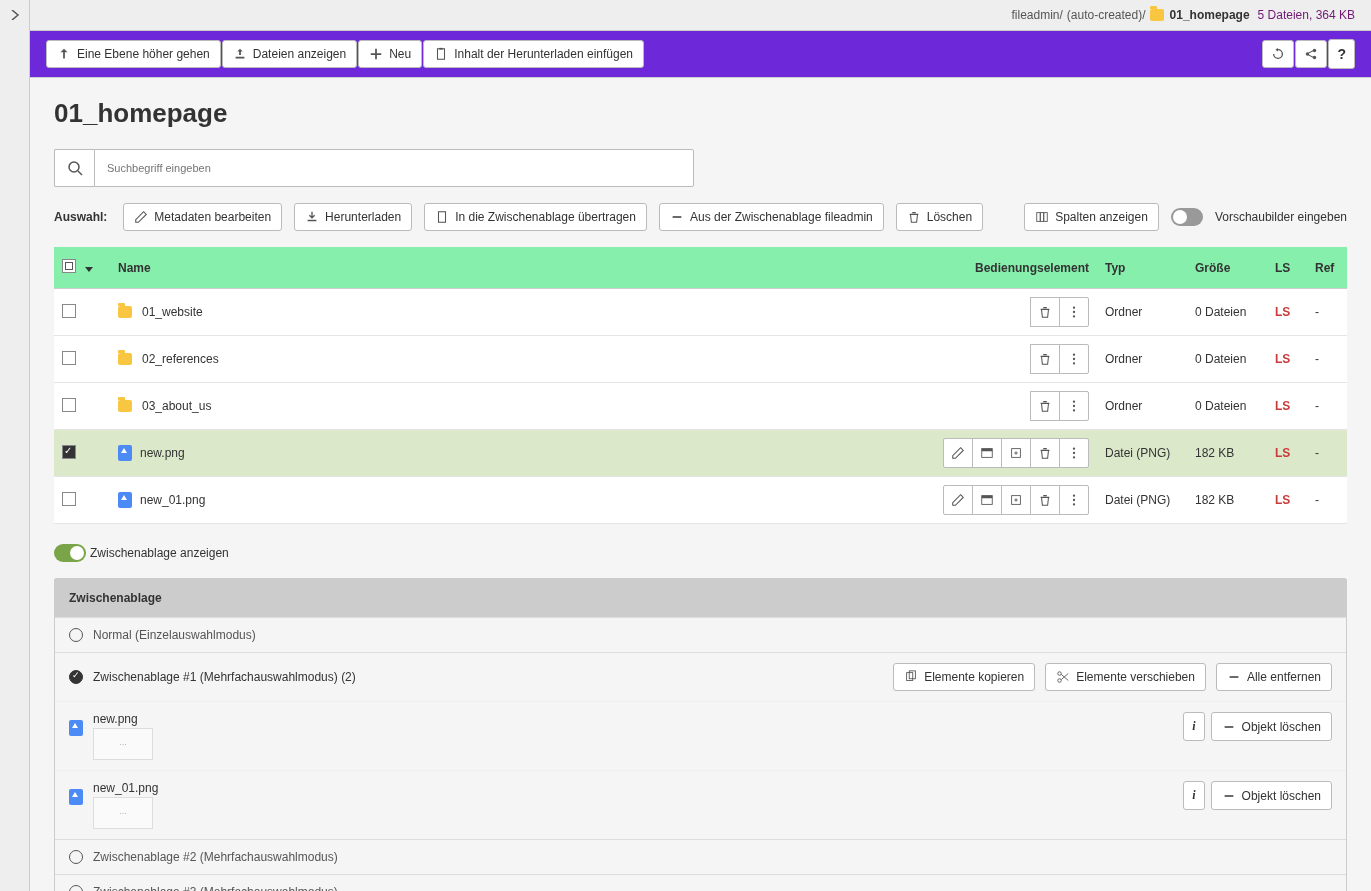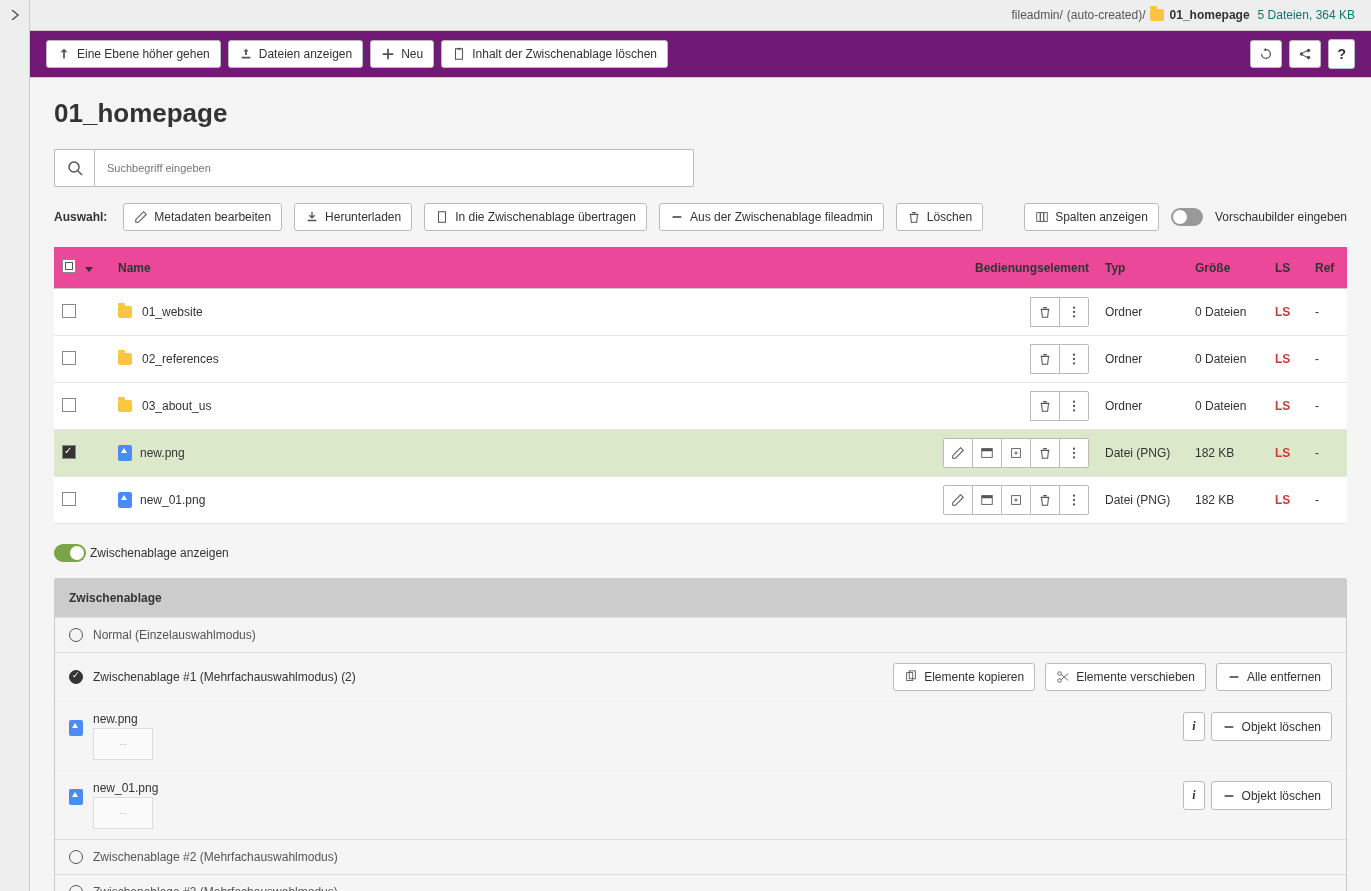"5 Dateien, 364 KB" .breadcrumb .stats { color: #0f766e -> #701a75 }
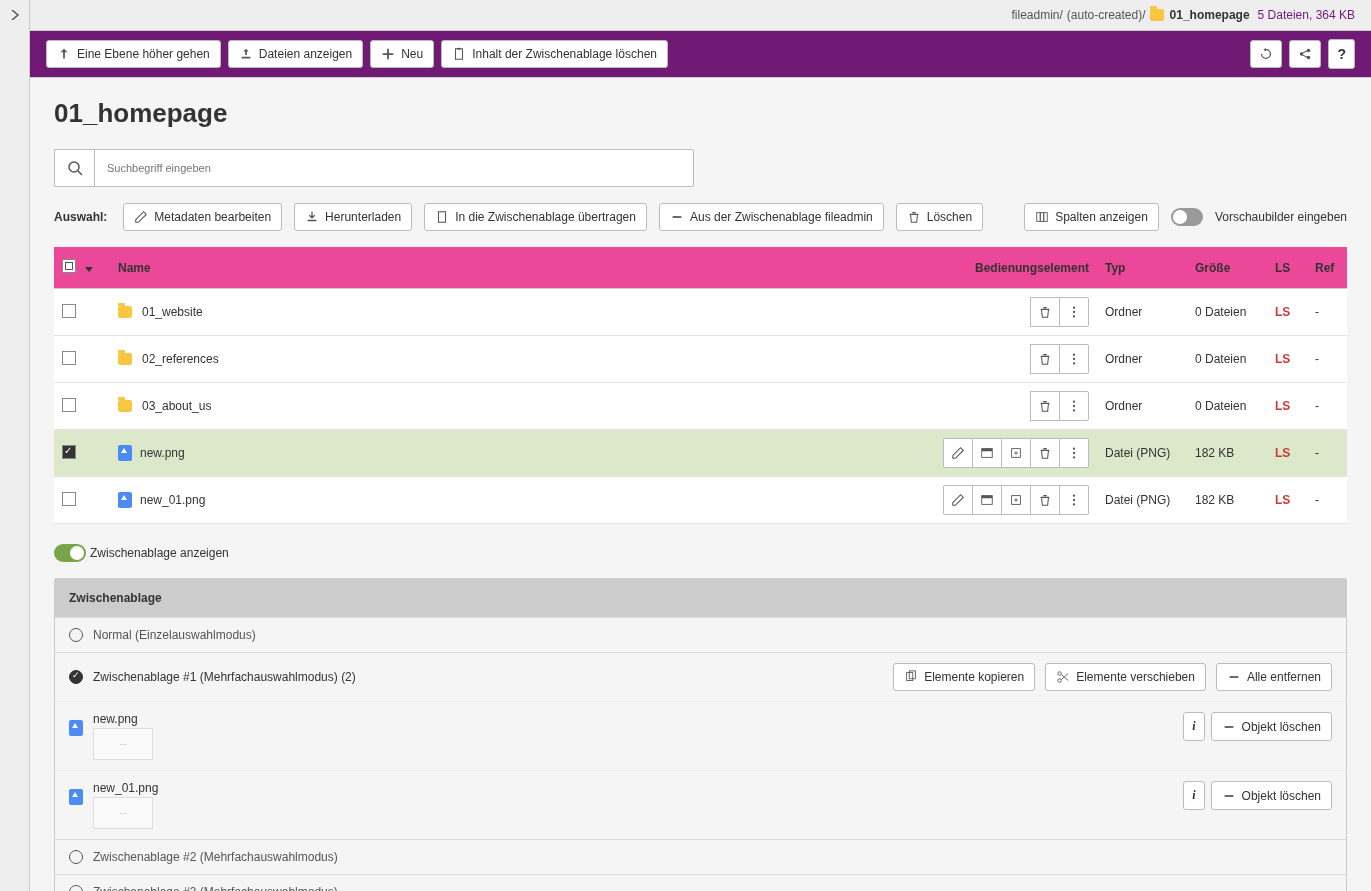"Eine Ebene höher gehen" .toolbar { background: #701a75 -> #6d28d9; gap: 7px -> 1px }
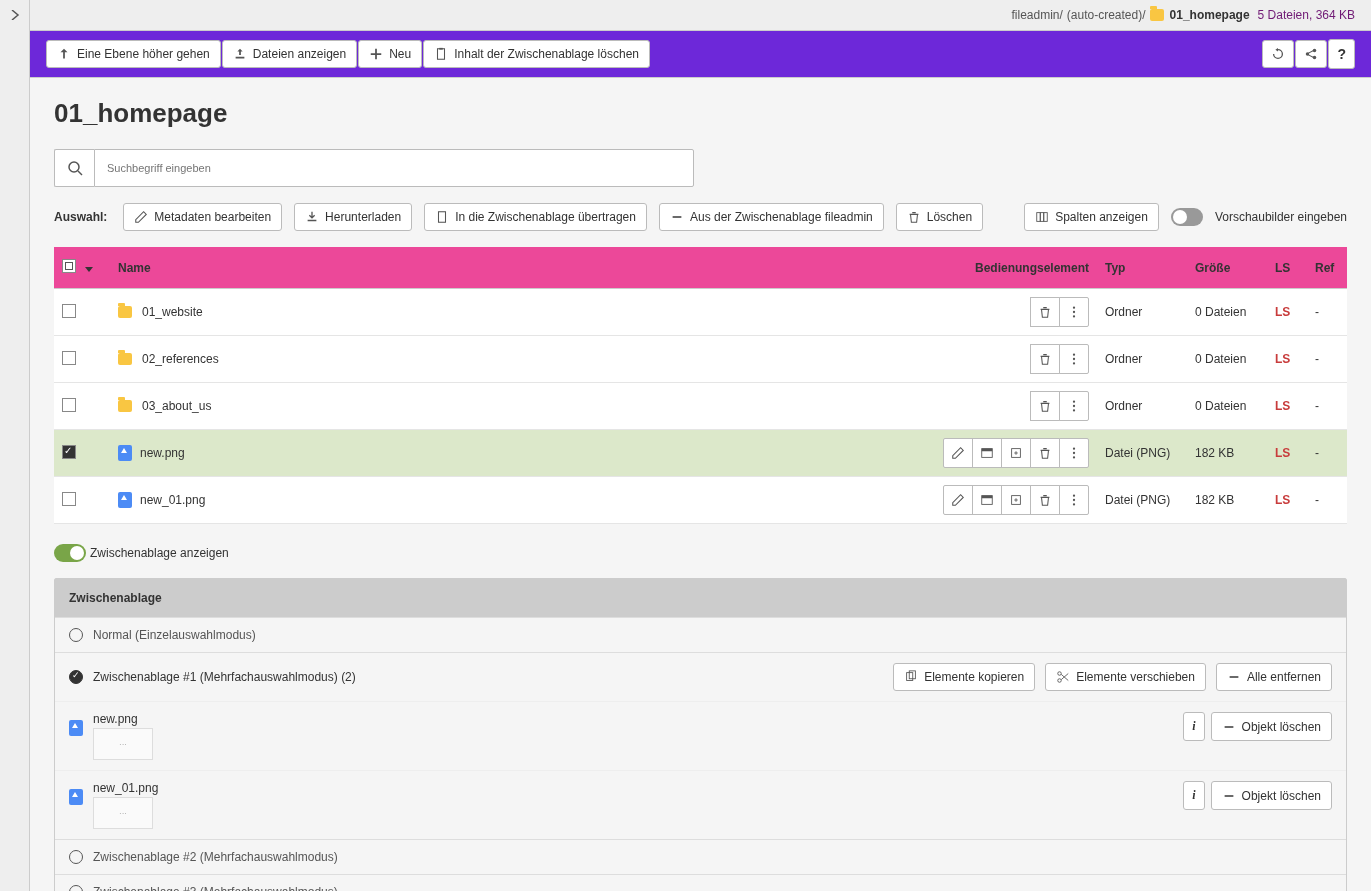"Inhalt der Zwischenablage löschen" span { text: Zwischenablage löschen -> Herunterladen einfügen }
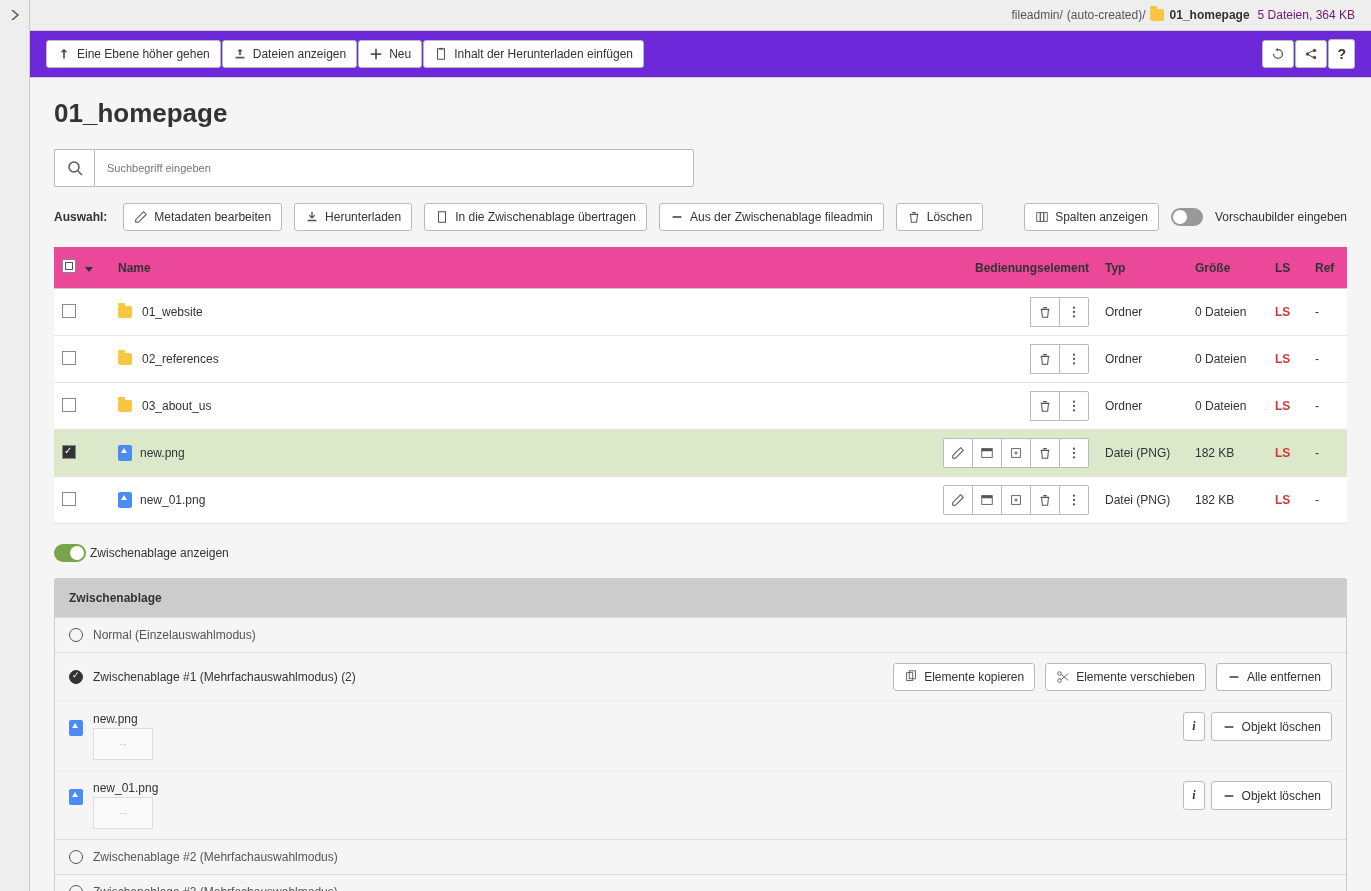"Name" .table th { background: #ec4899 -> #86efac }
